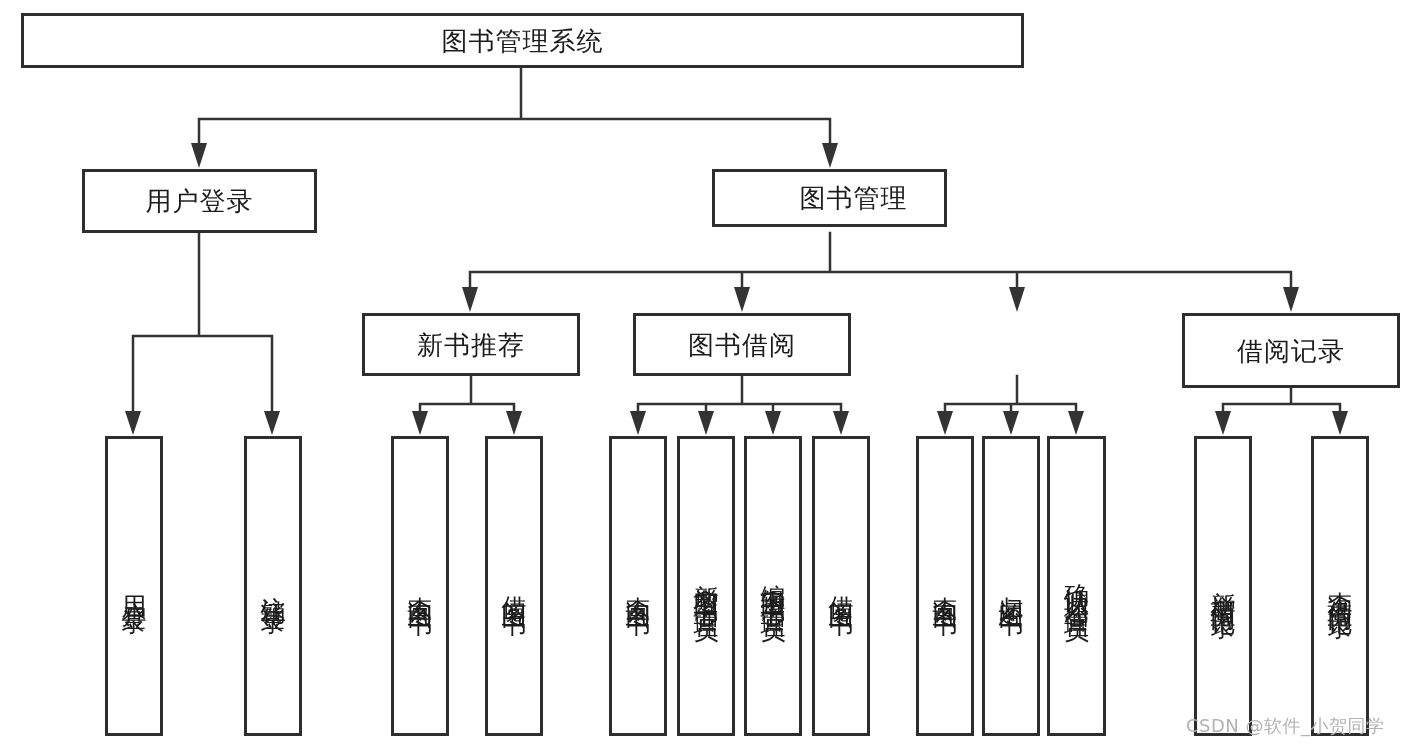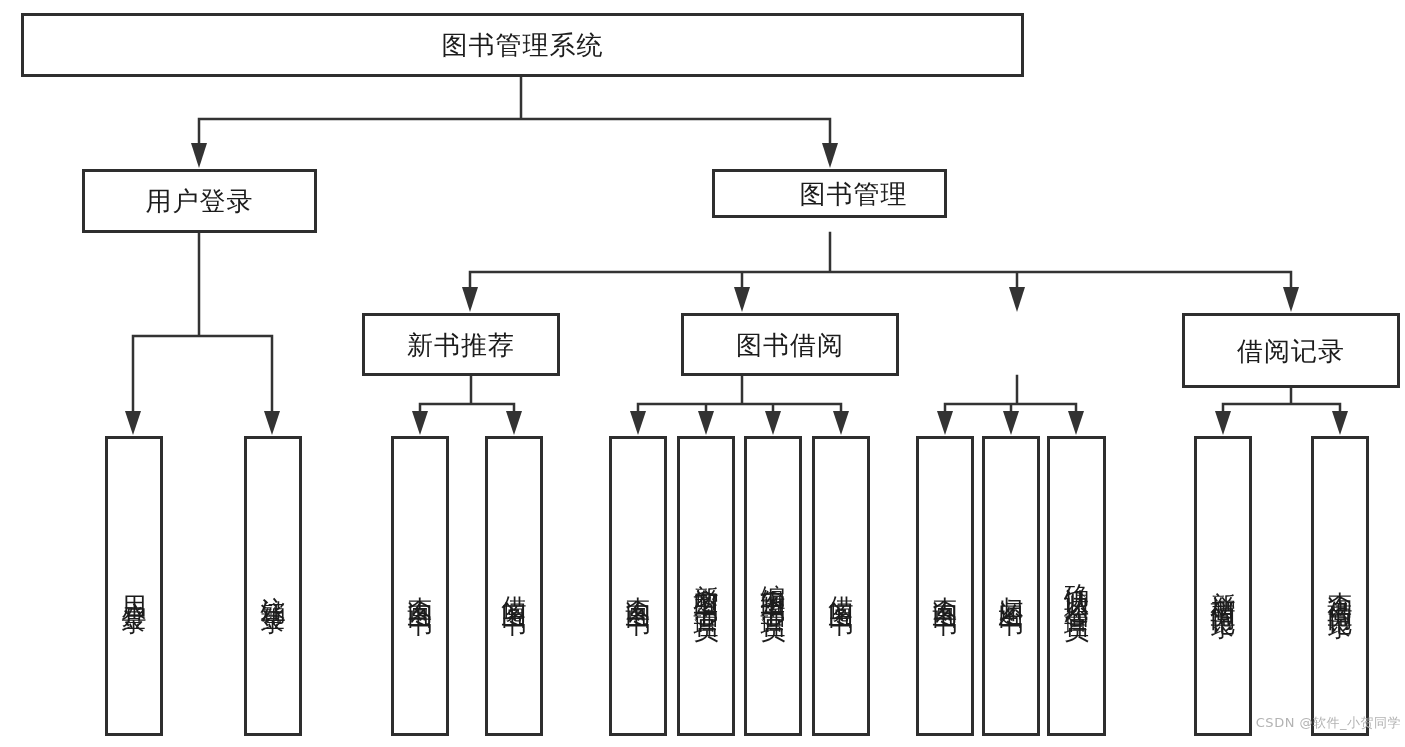"图书管理系统" div.node { height: 64px -> 55px }
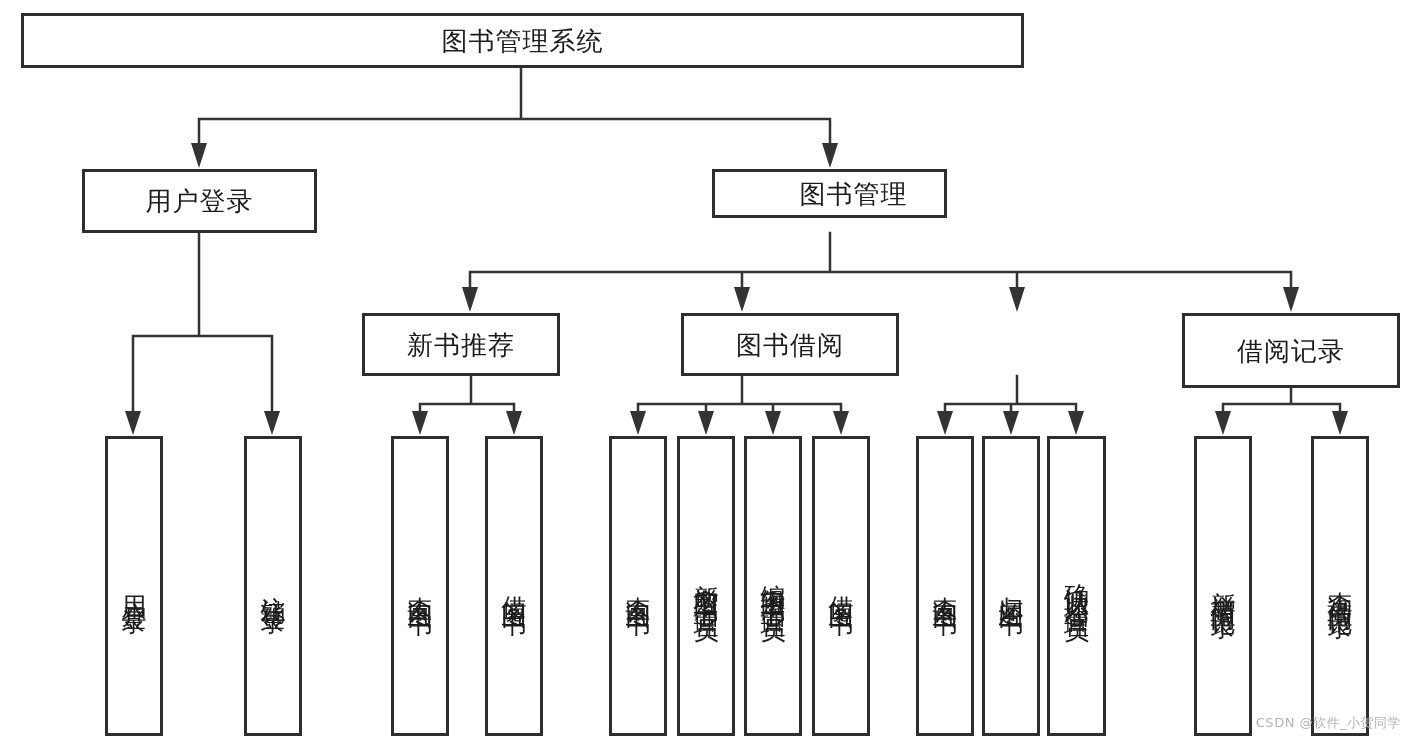"图书管理" div.node { height: 49px -> 58px }
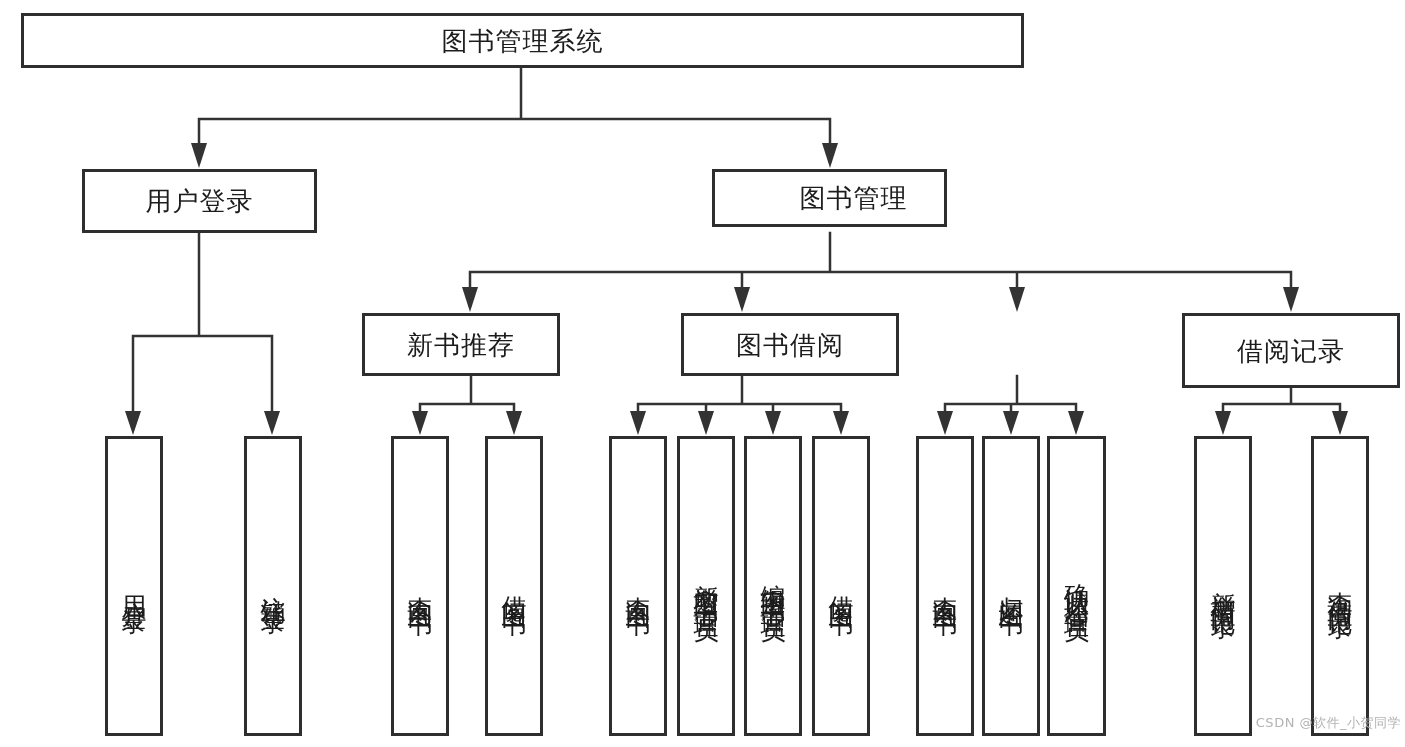"新书推荐" div.node { width: 198px -> 218px }
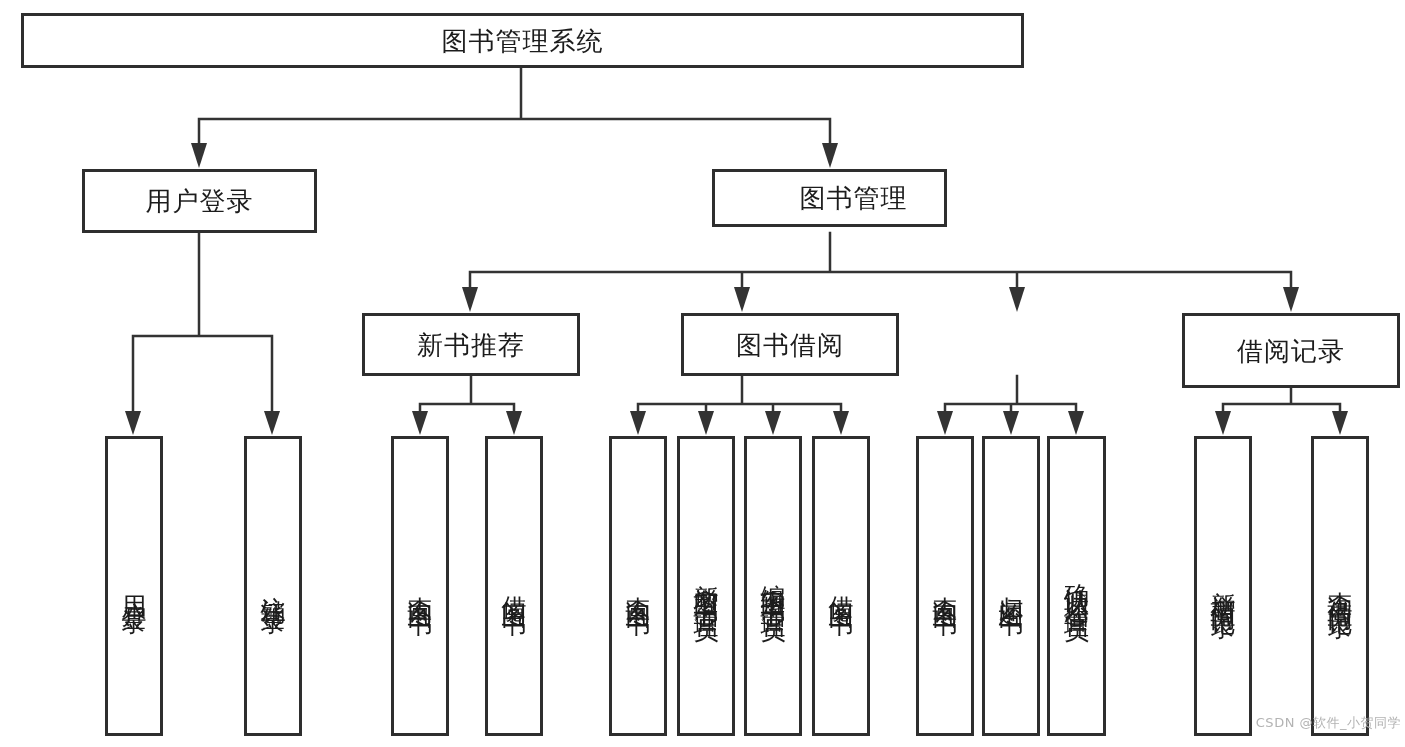"图书借阅" div.node { margin-left: 48px -> none }
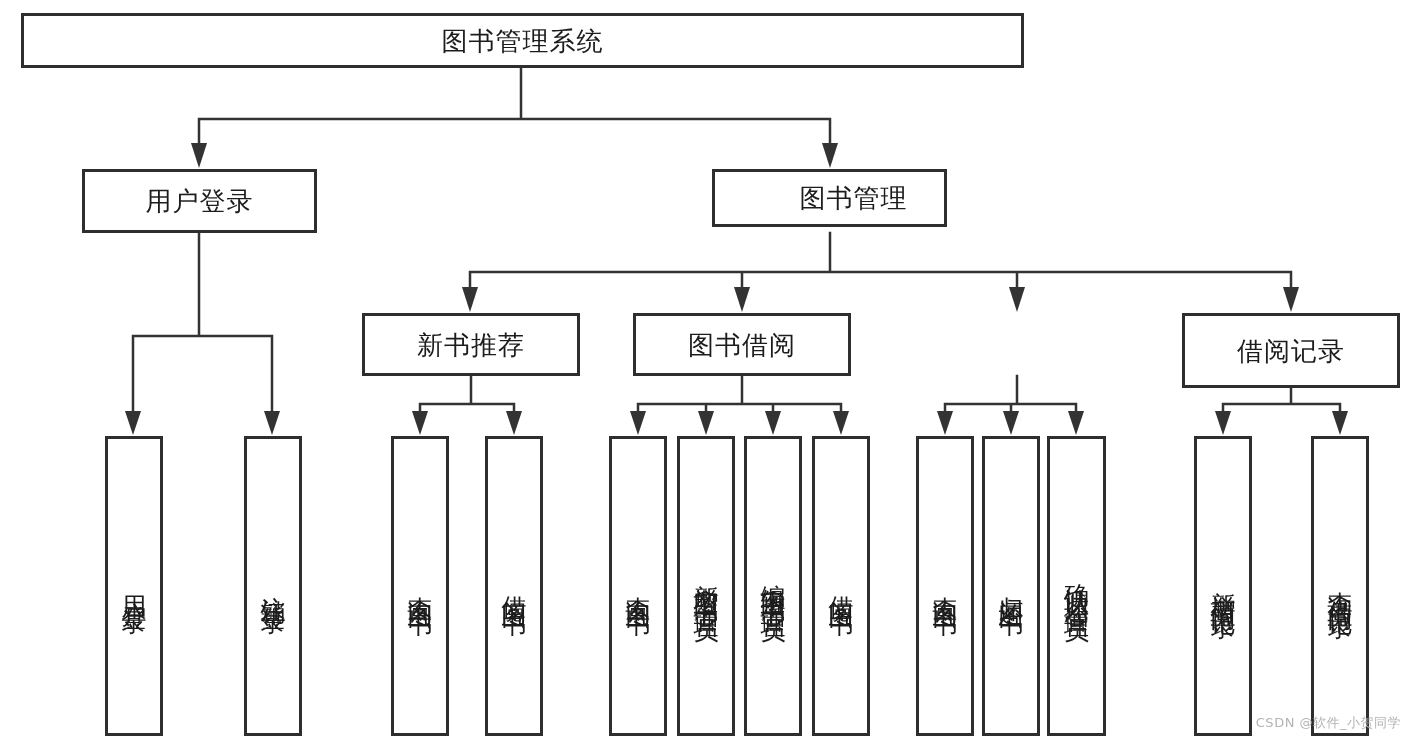"CSDN @软件_小贺同学" #watermark { font-size: 13px -> 18px; text-align: right -> none }
